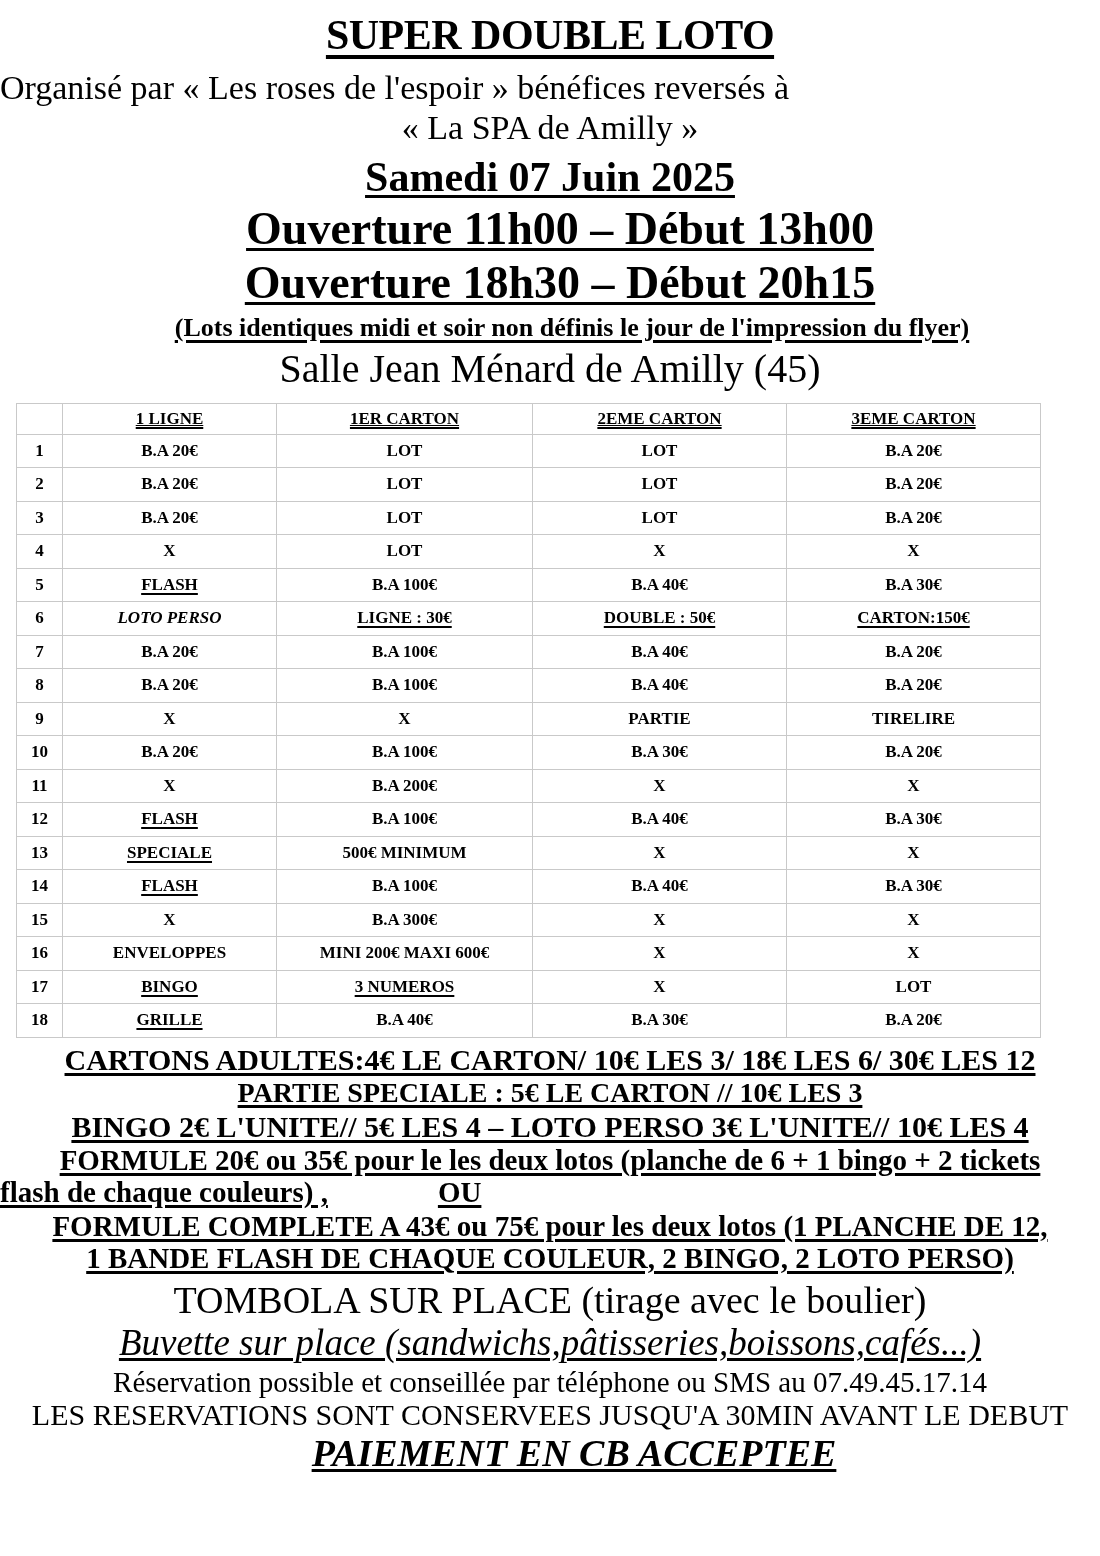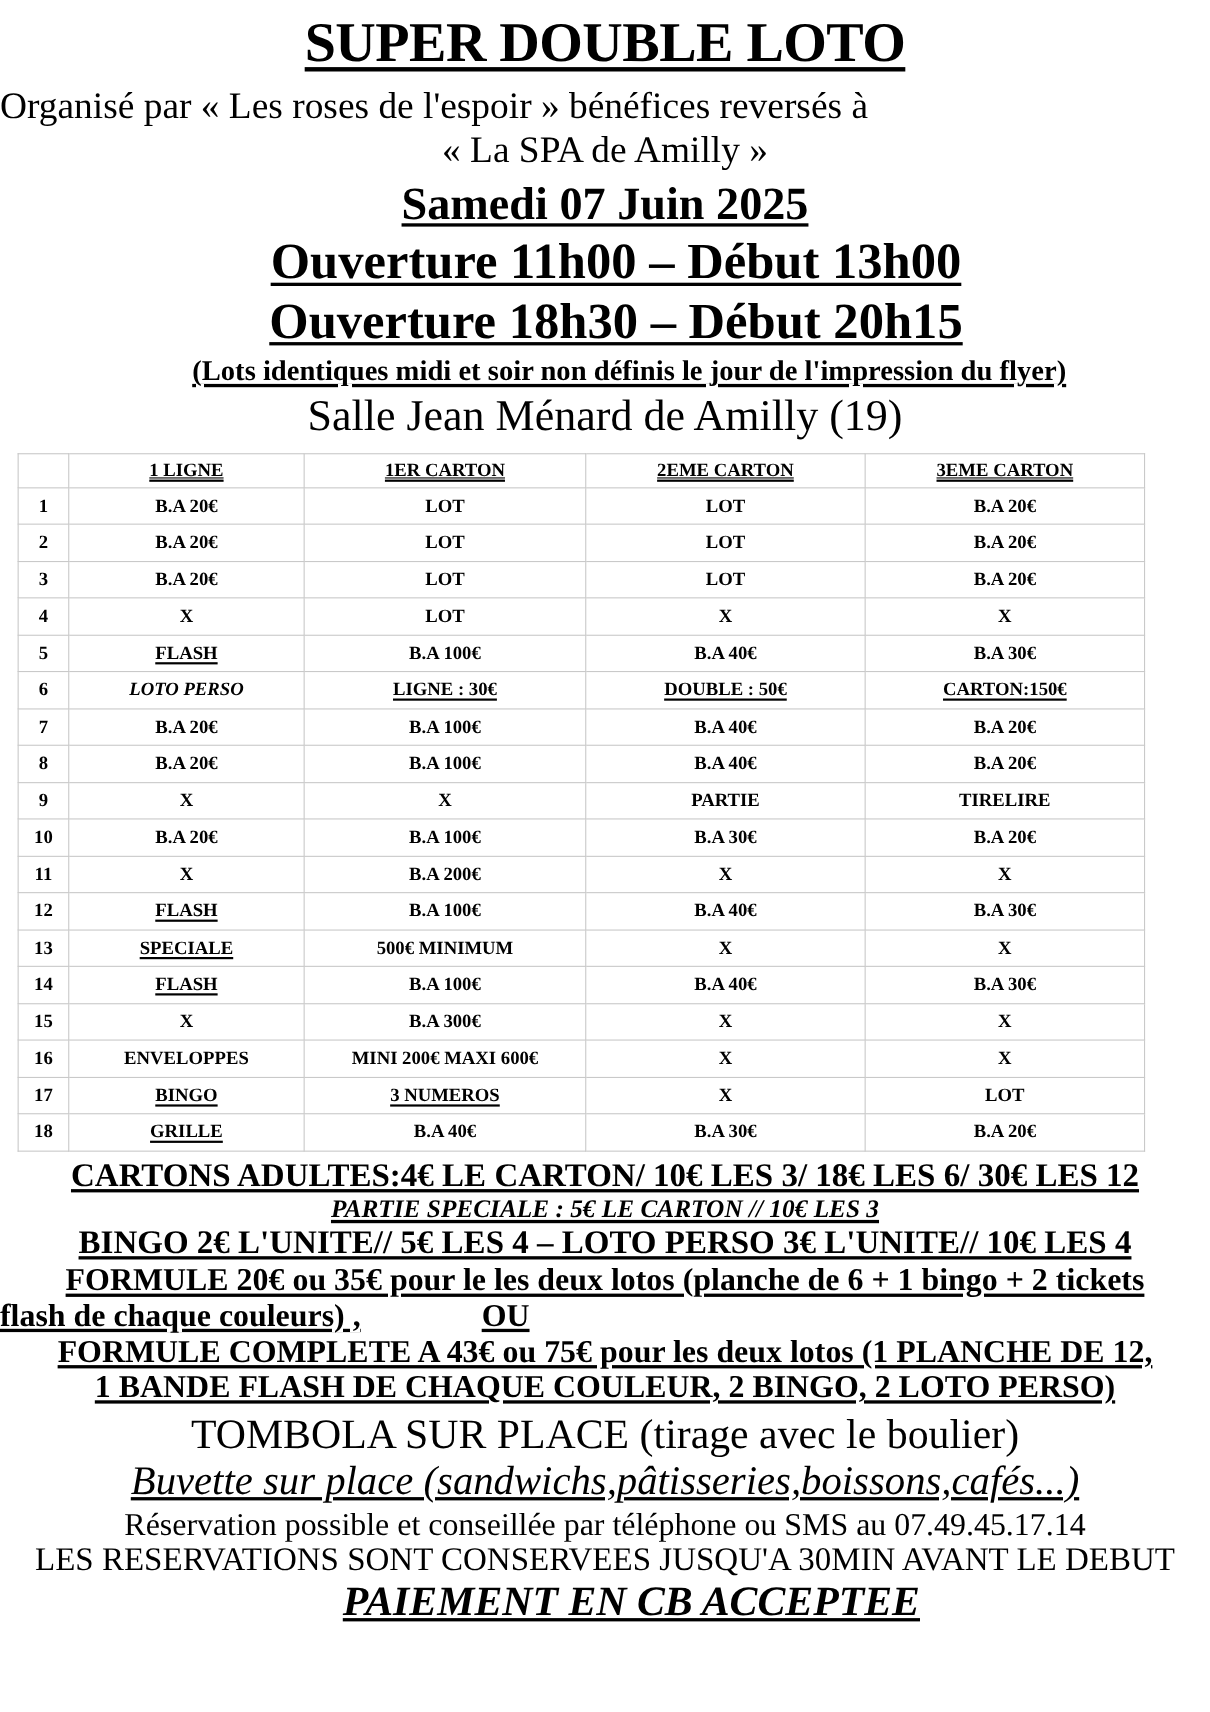"SUPER DOUBLE LOTO" .title { font-size: 51px -> 42px }
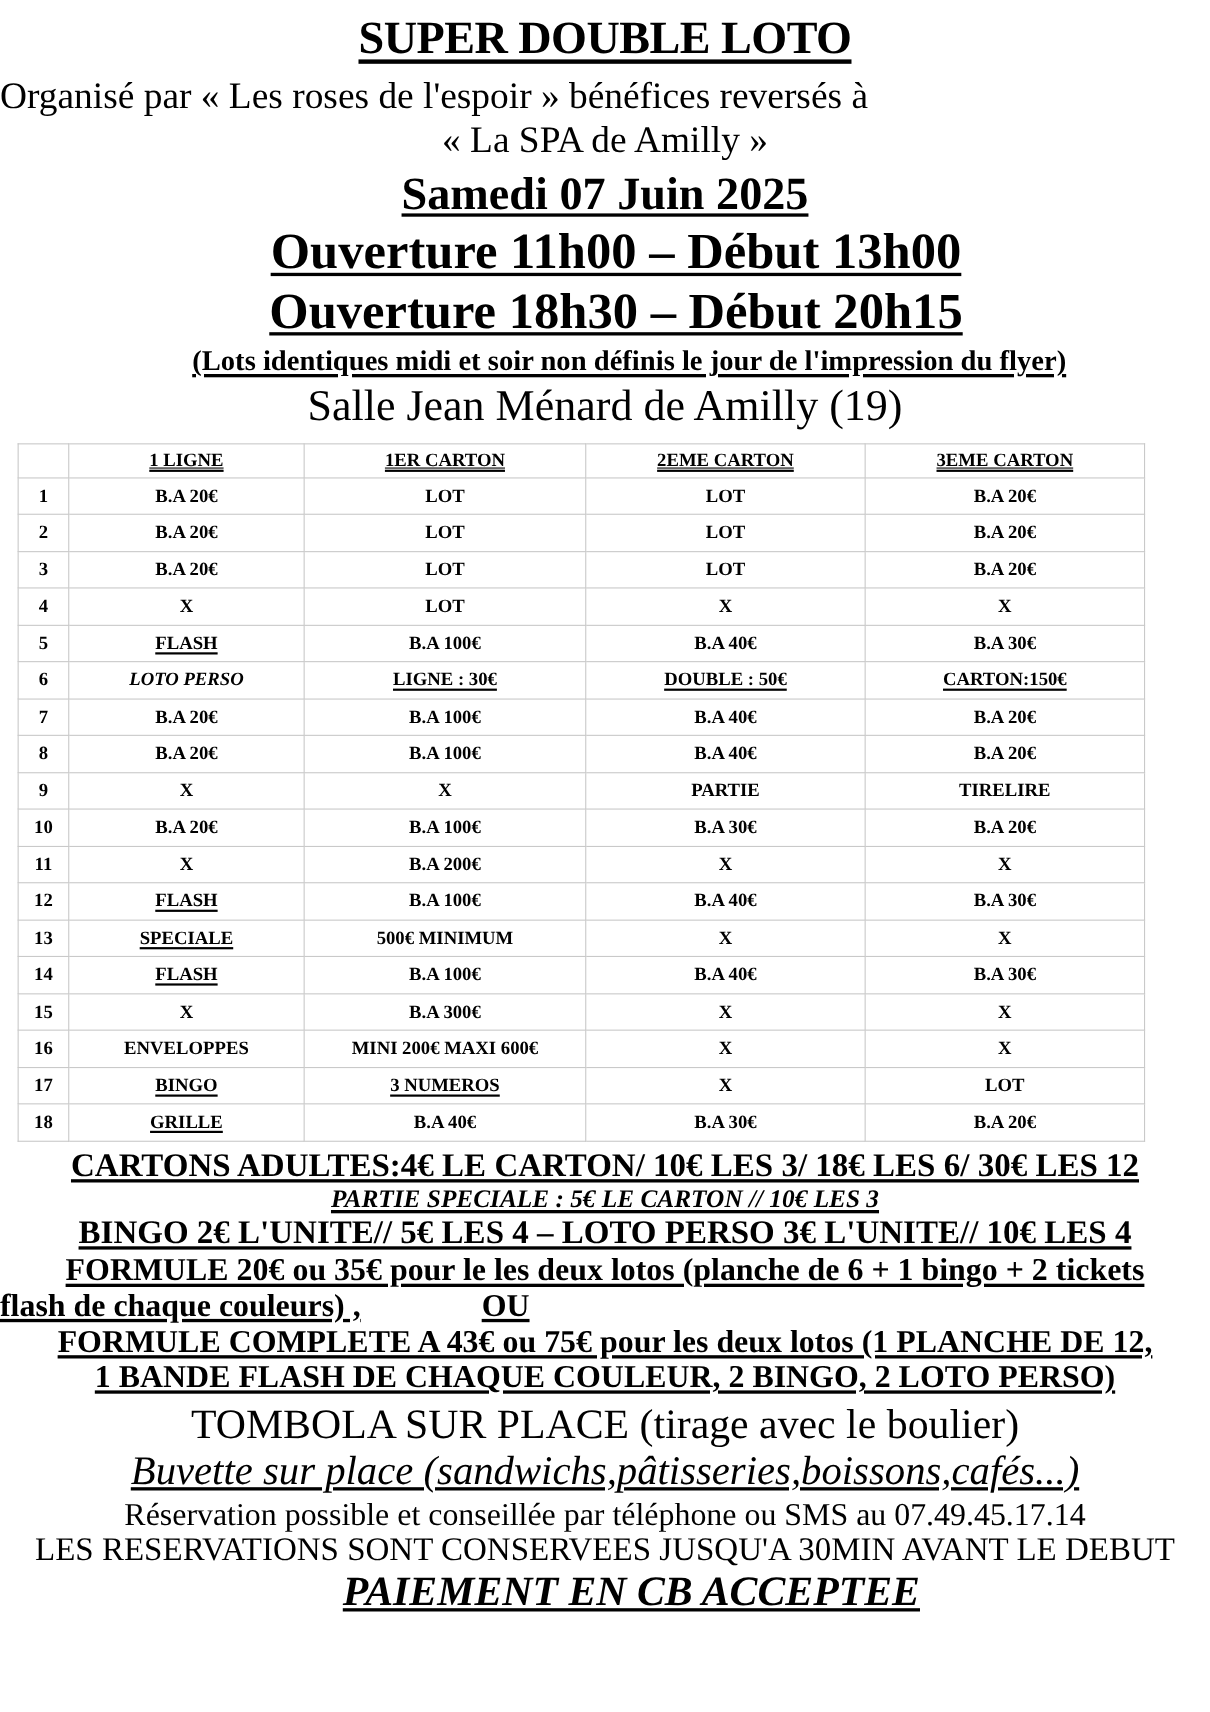"Salle Jean Ménard de Amilly" div.venue-line { text: 19 -> 45 }
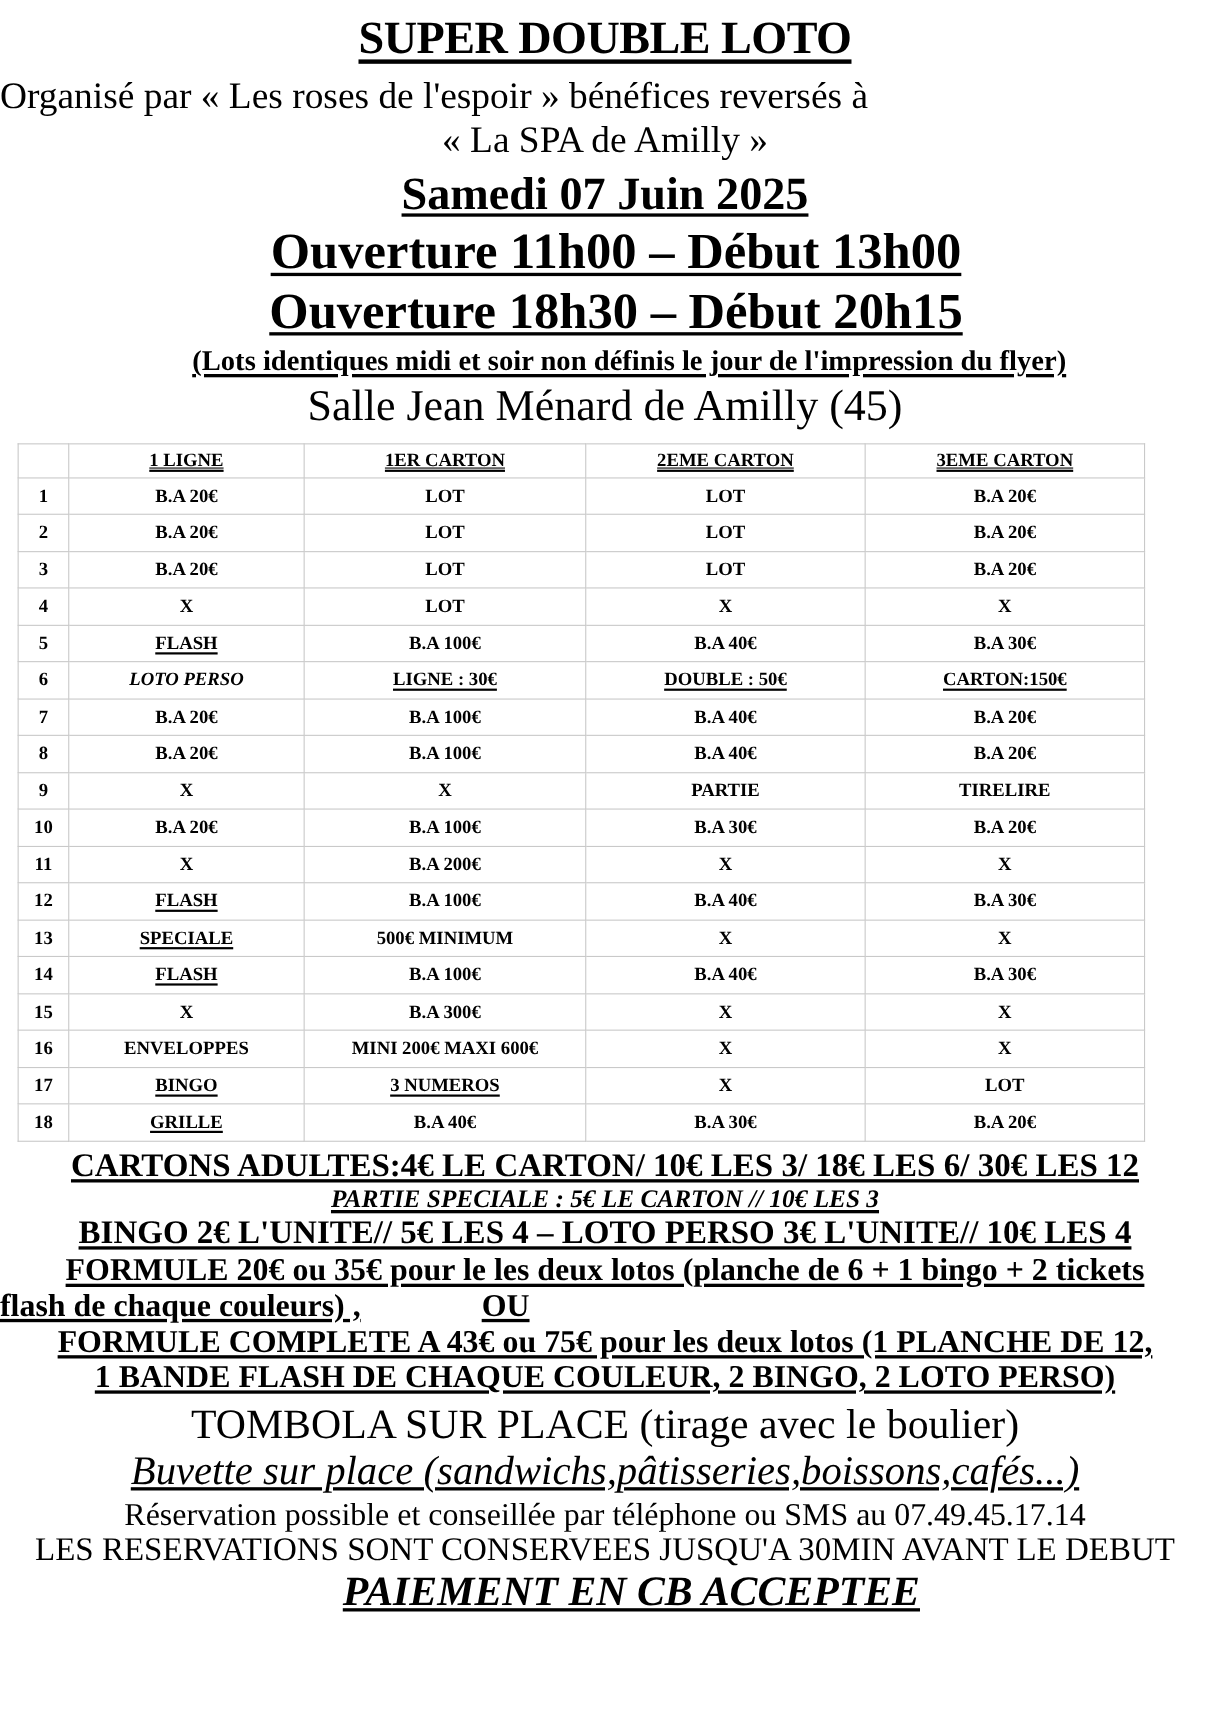"PARTIE SPECIALE : 5€ LE" .p2 { font-size: 23px -> 28px; font-style: italic -> none }
